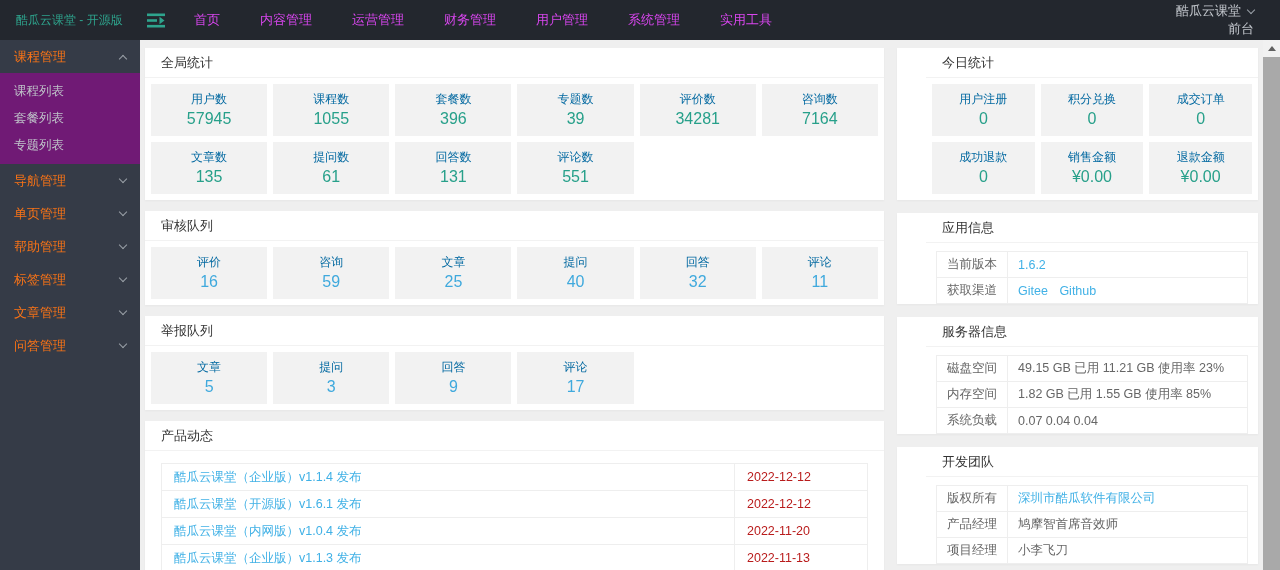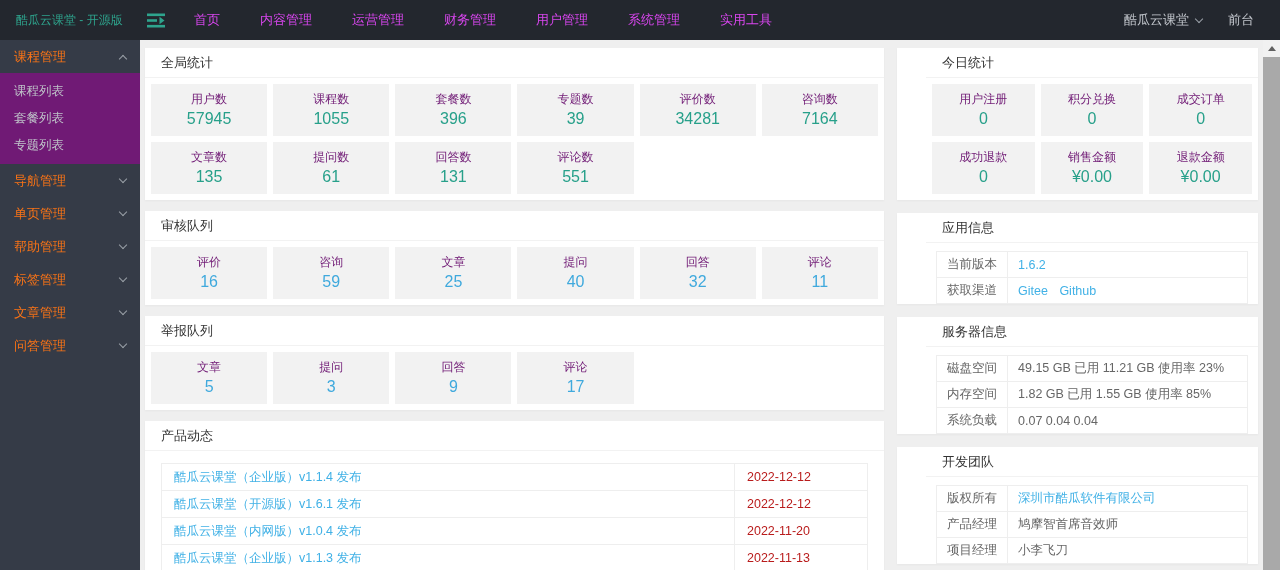"酷瓜云课堂" .topbar-right { align-items: flex-start -> flex-end; flex-direction: none -> column }
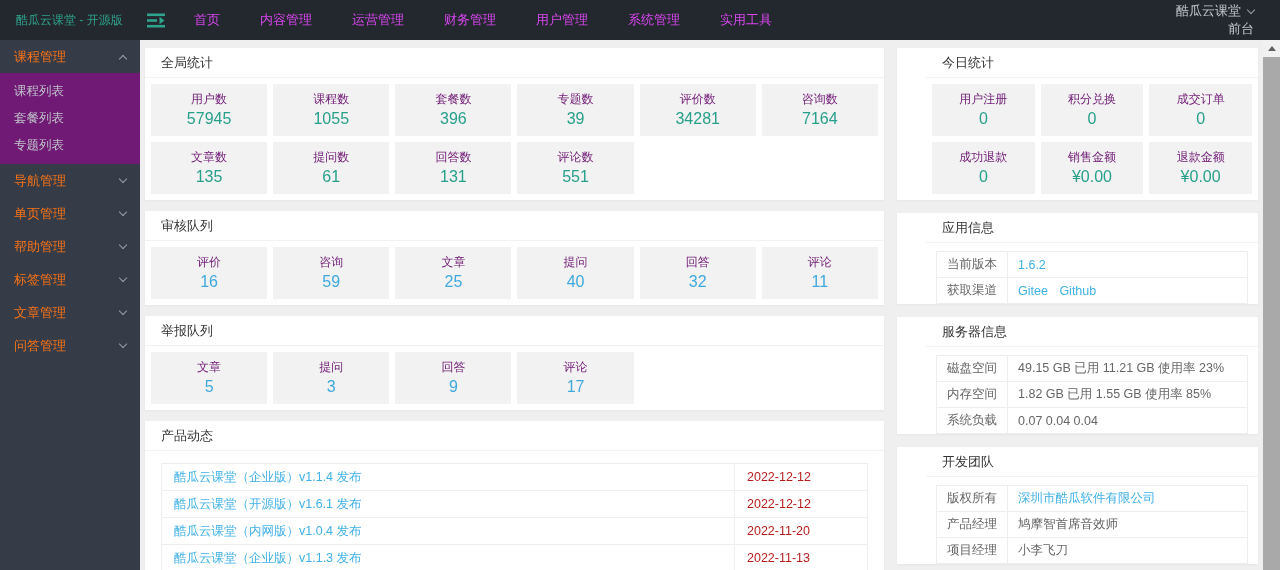"用户数" .tile-label { color: #701a75 -> #0369a1 }
